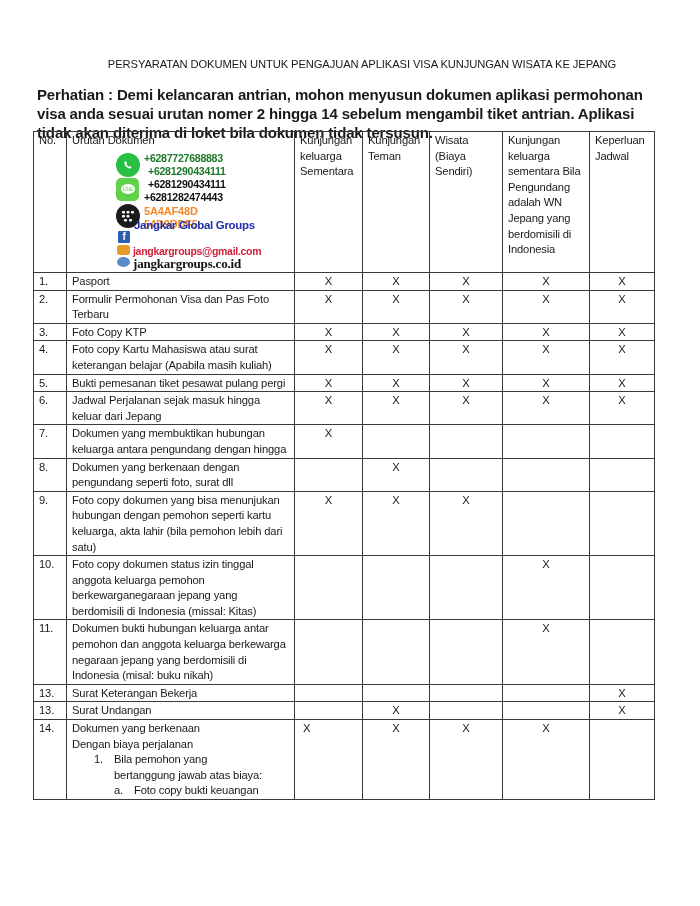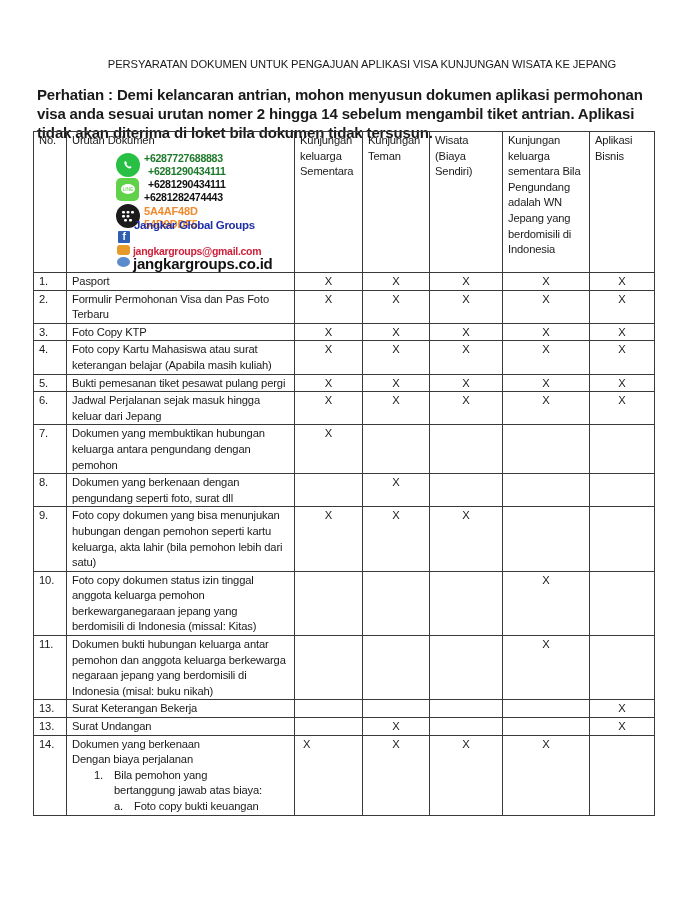"Aplikasi Bisnis" th.c-thick { text: Aplikasi Bisnis -> Keperluan Jadwal }
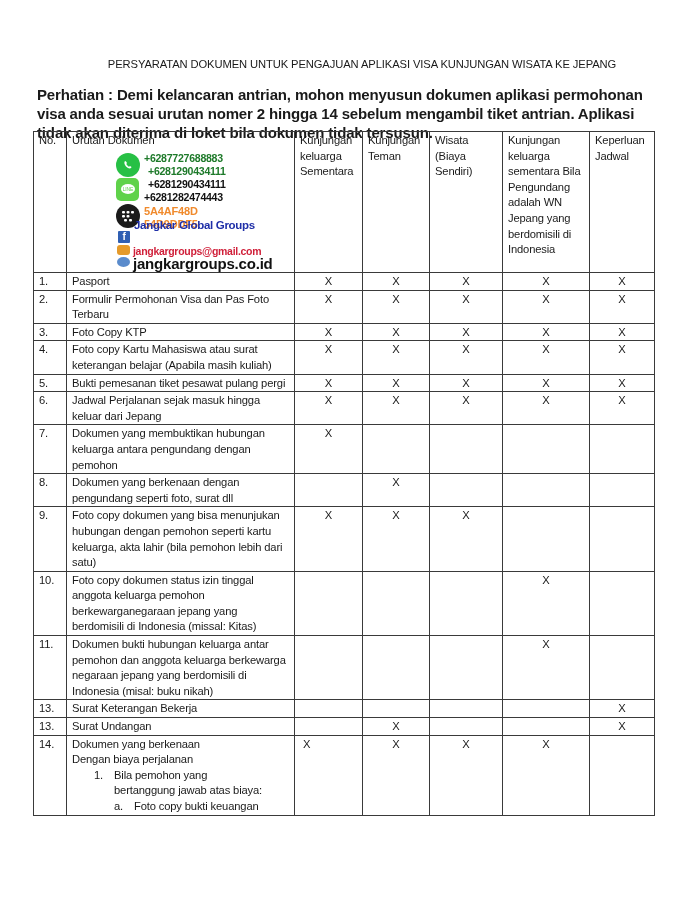"jangkargroups.co.id" div.txt { font-family: Liberation Sans, sans-serif -> Liberation Serif, serif; font-size: 15px -> 13px }
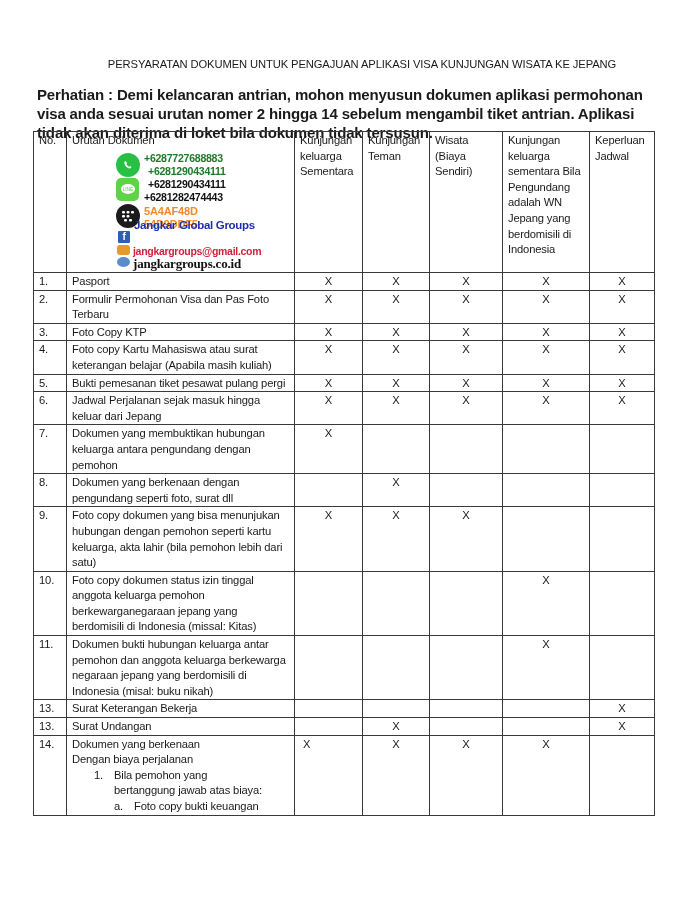"Dokumen yang membuktikan hubungan" td { text: pemohon -> hingga }
